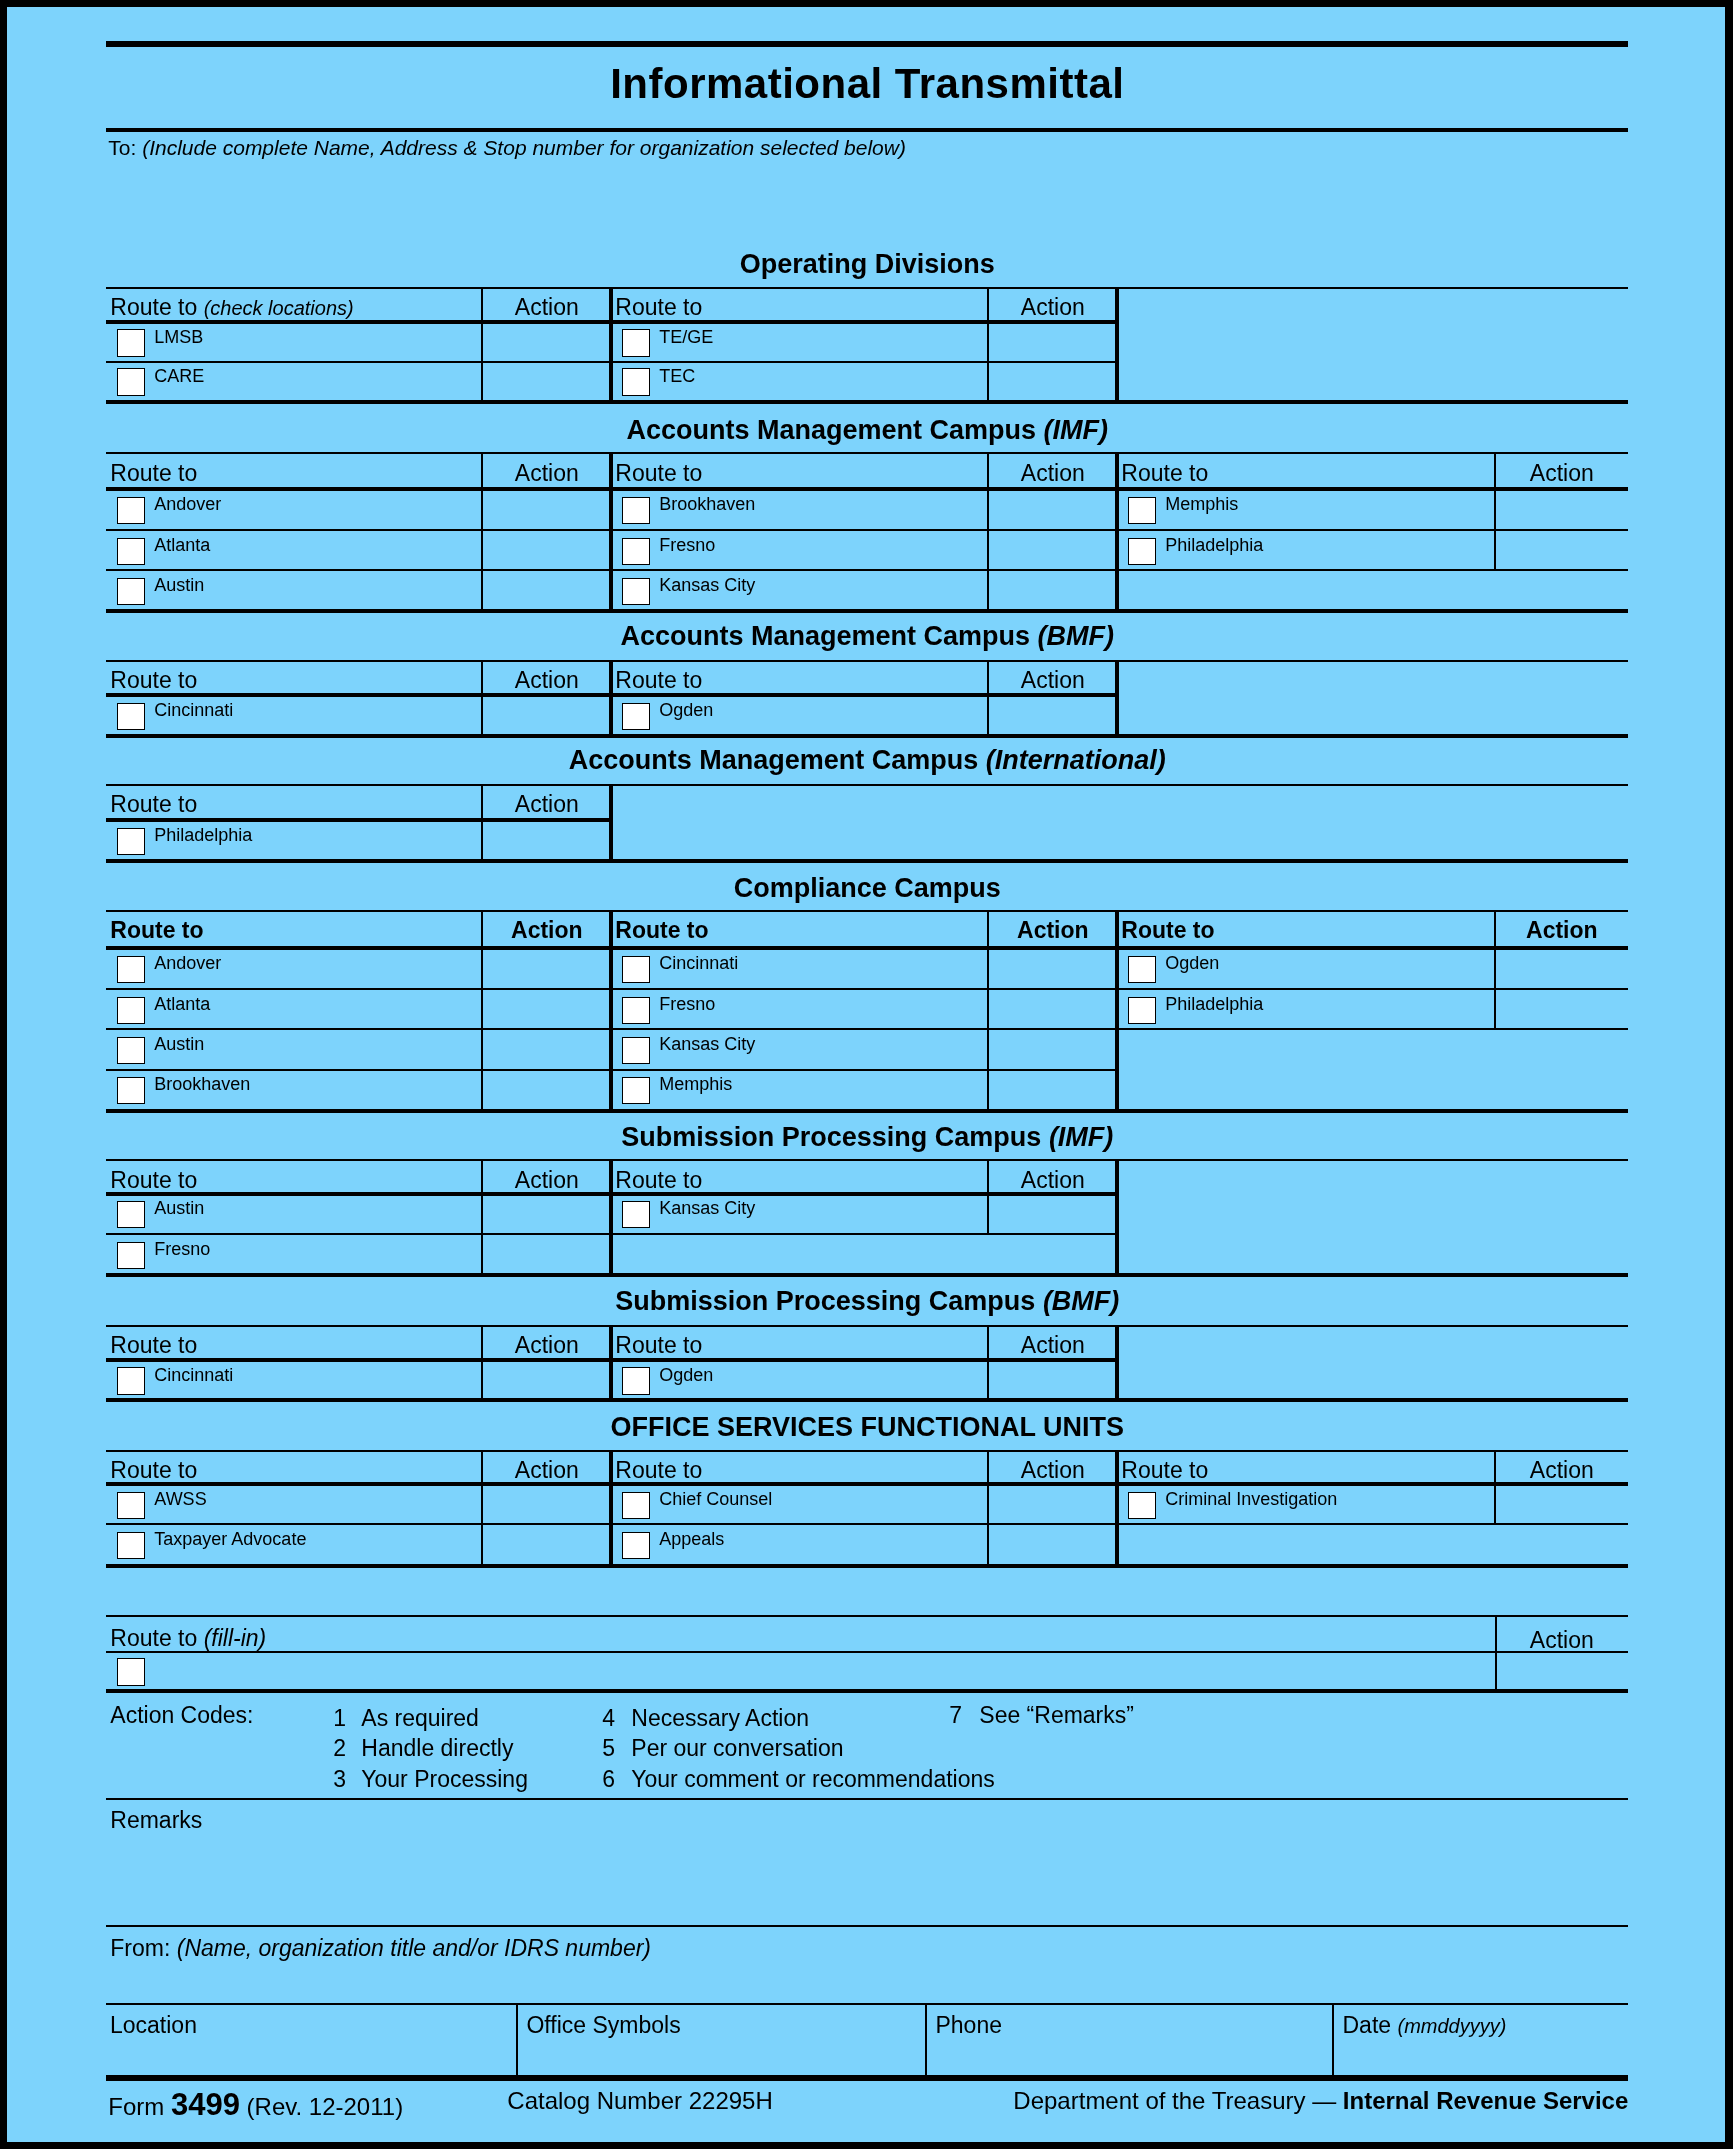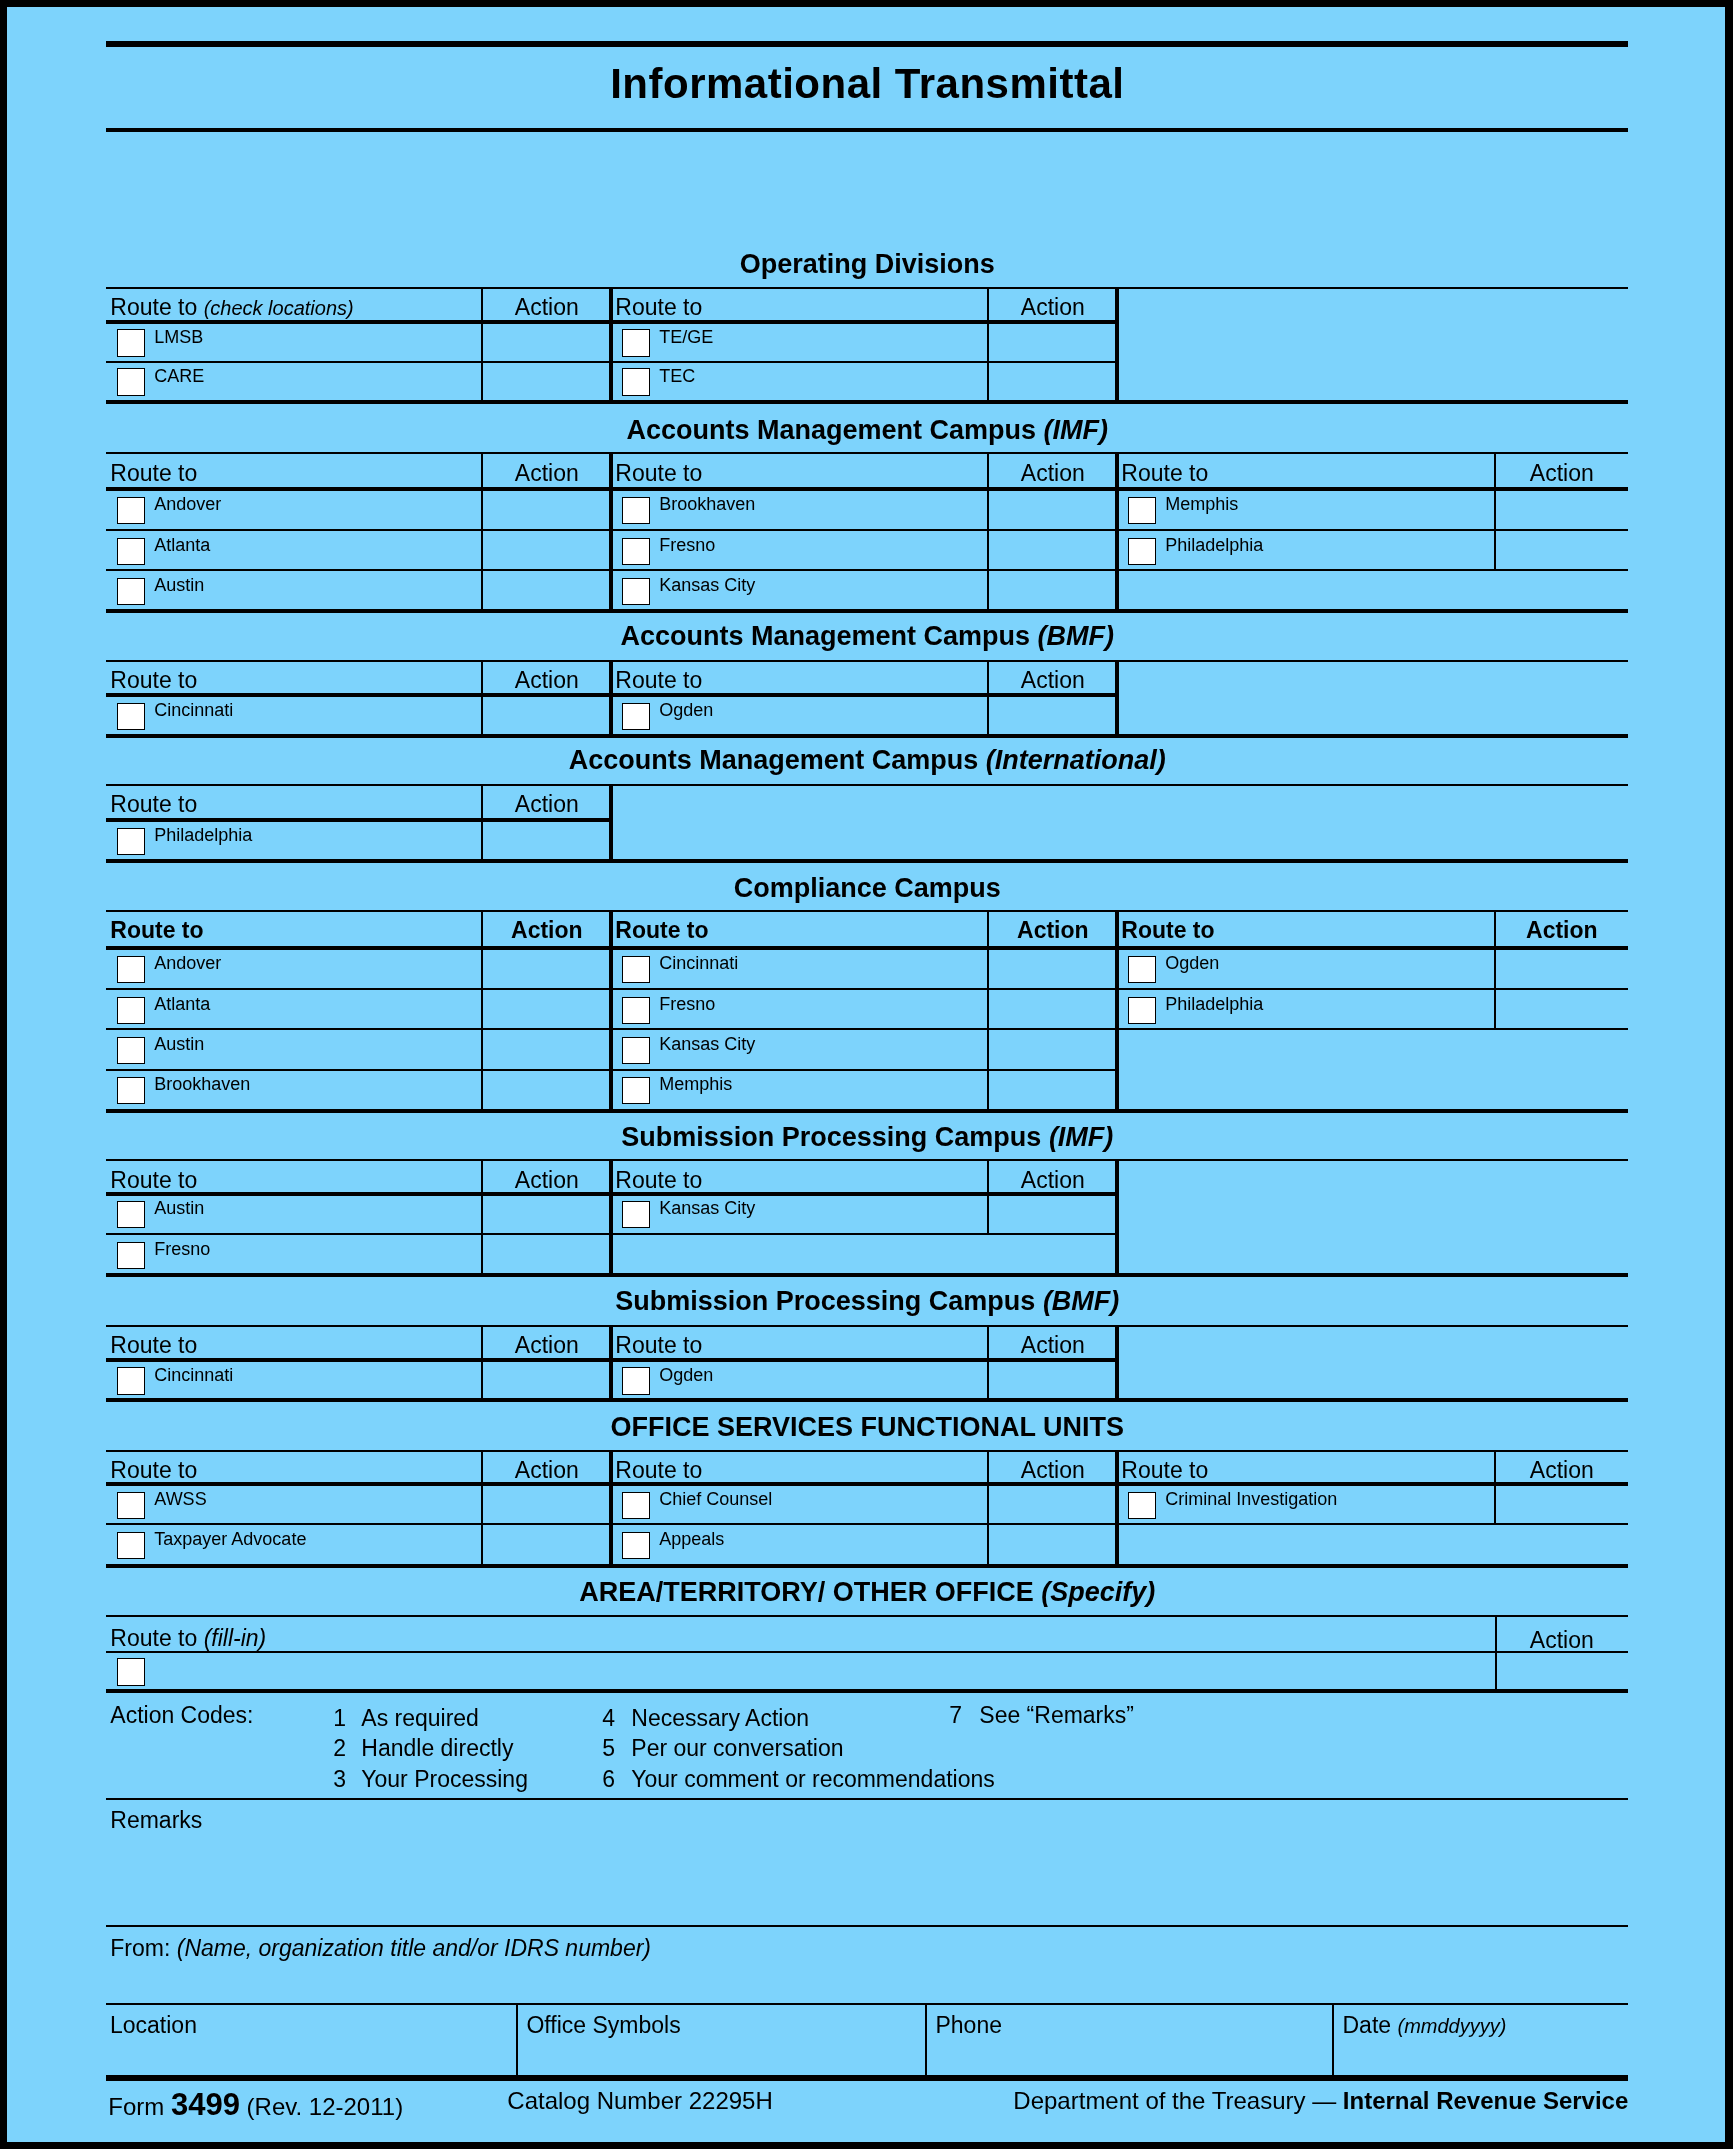"To: (Include complete Name, Address" div.to-label { html: none -> <div> <span>To:</span> <i>(Include complete Name, Address &amp; Stop number for organization selected below)</i> </div> }
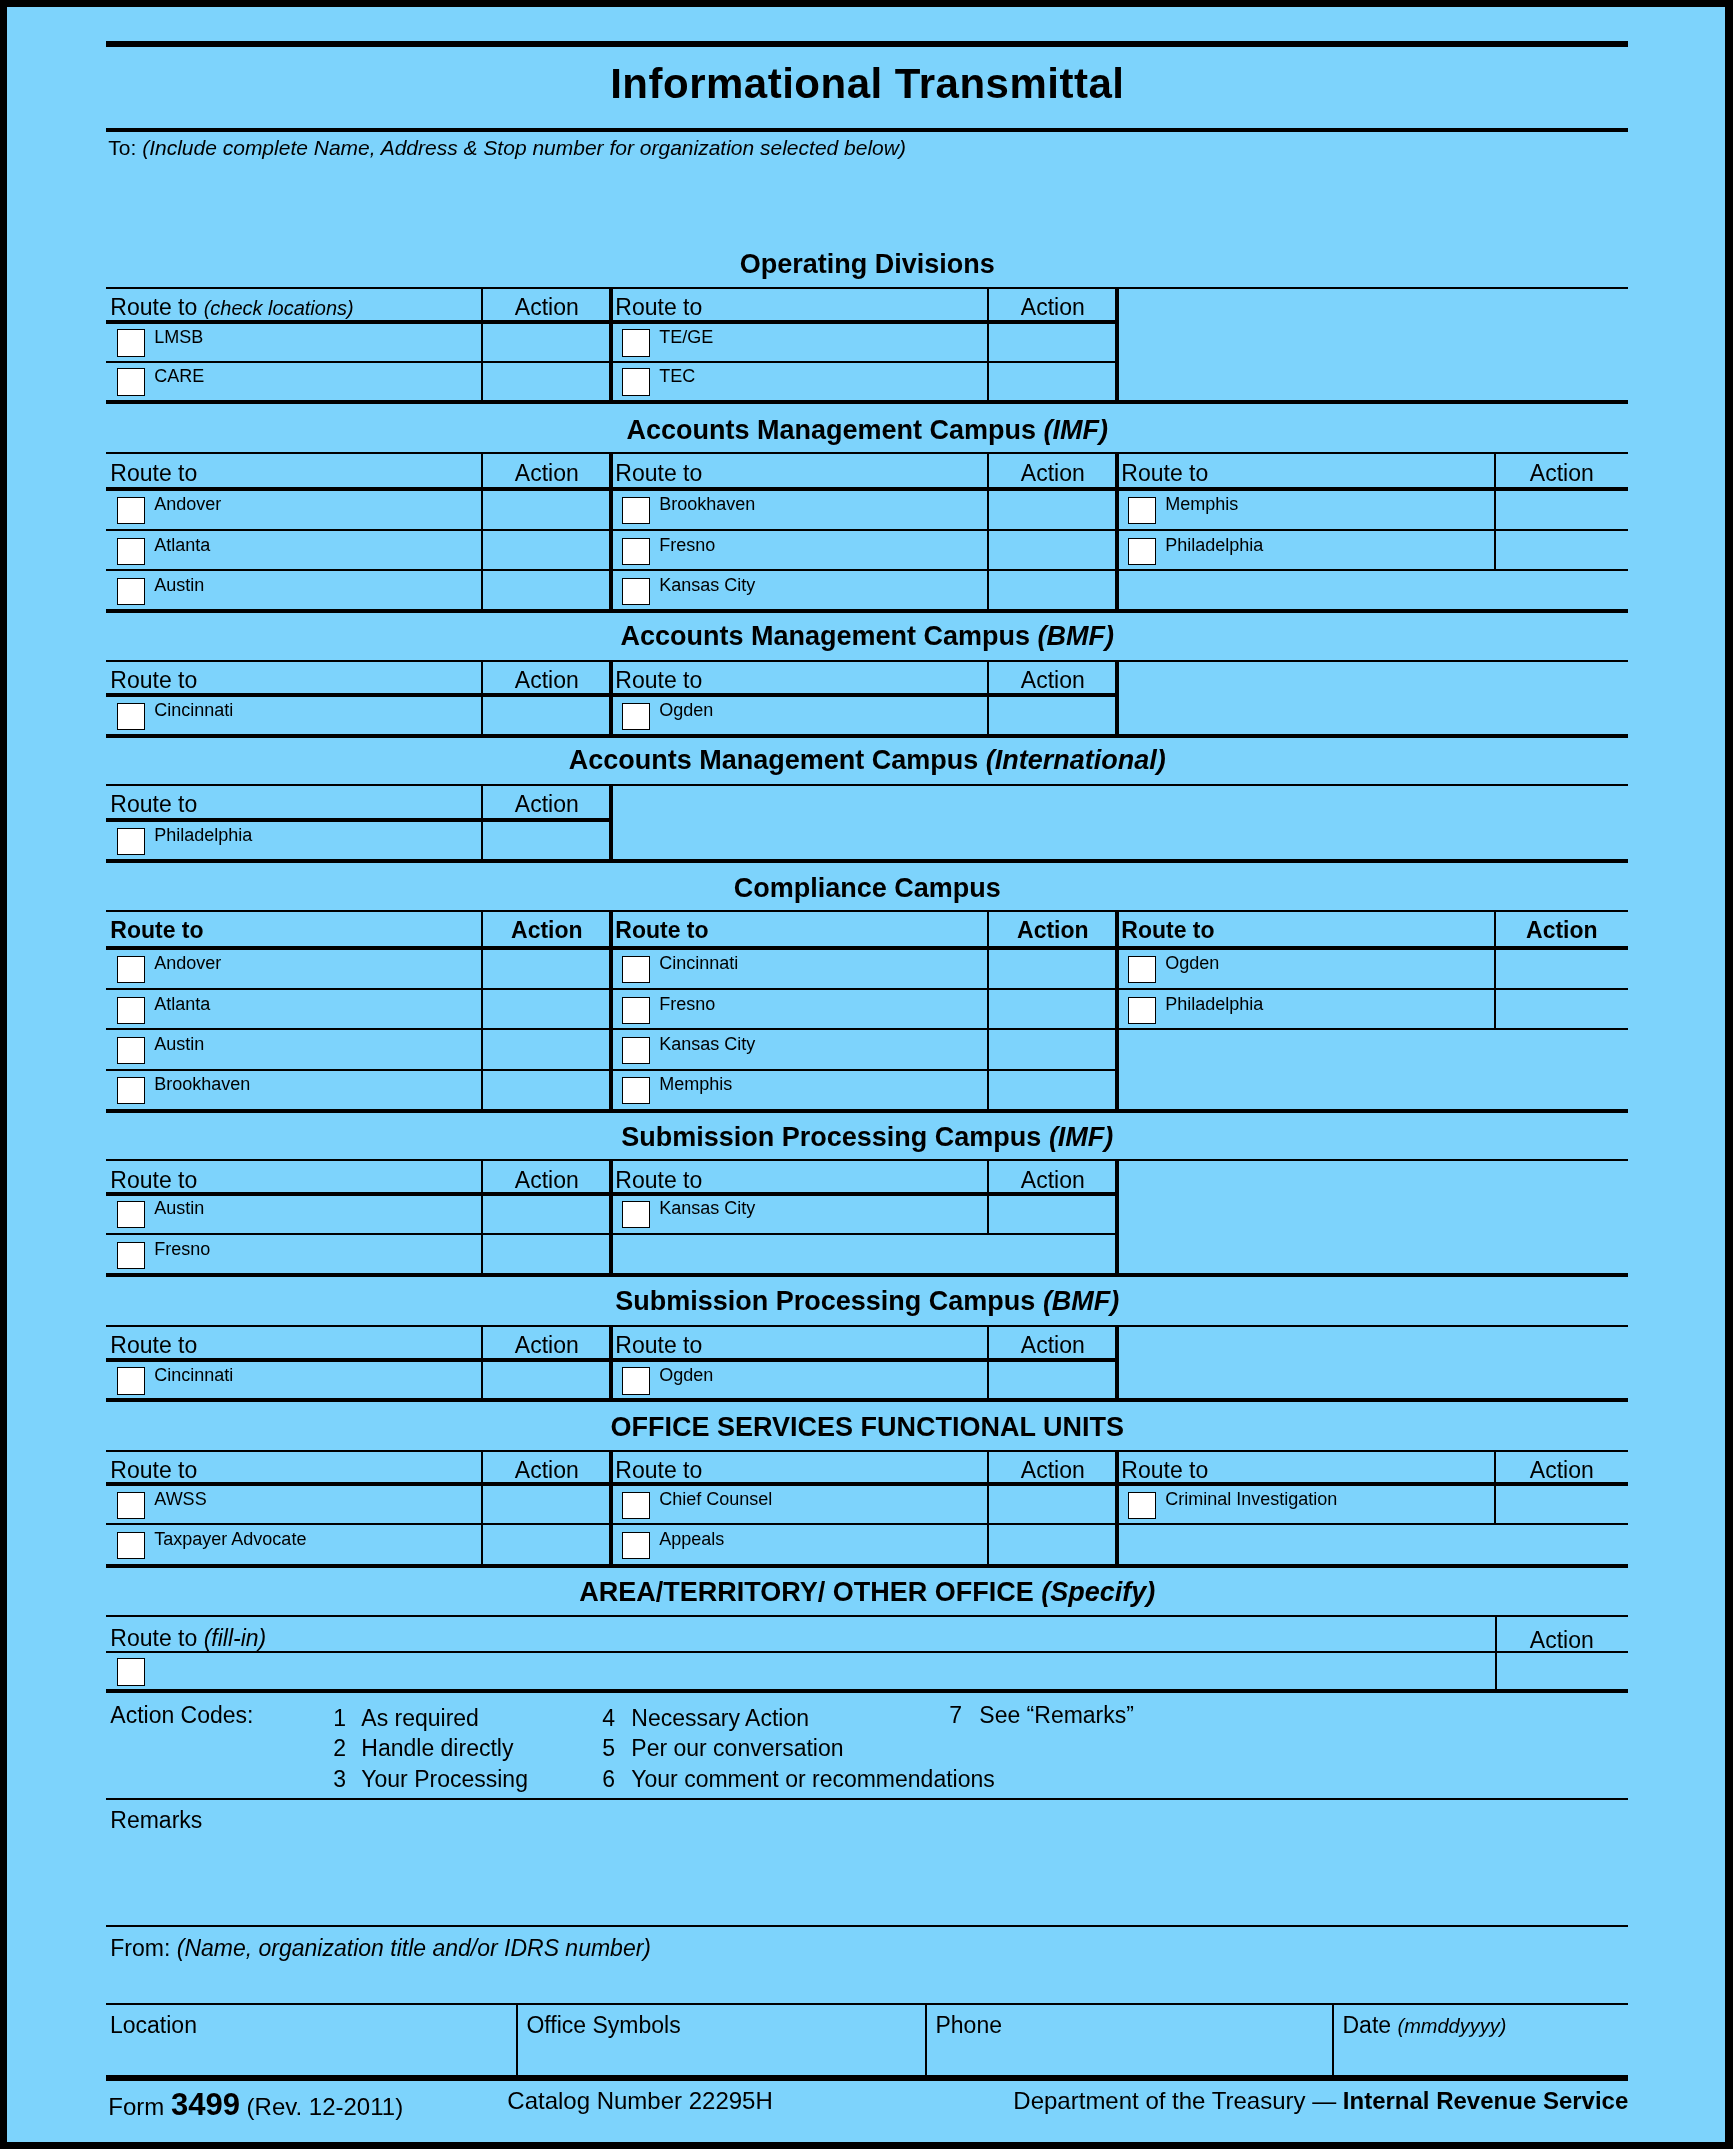"AREA/TERRITORY/ OTHER OFFICE (Specify)" div.sec-title { html: <div> <span>AREA/TERRITORY/ OTHER OFFICE</span> <i>(Specify)</i> </div> -> none }
